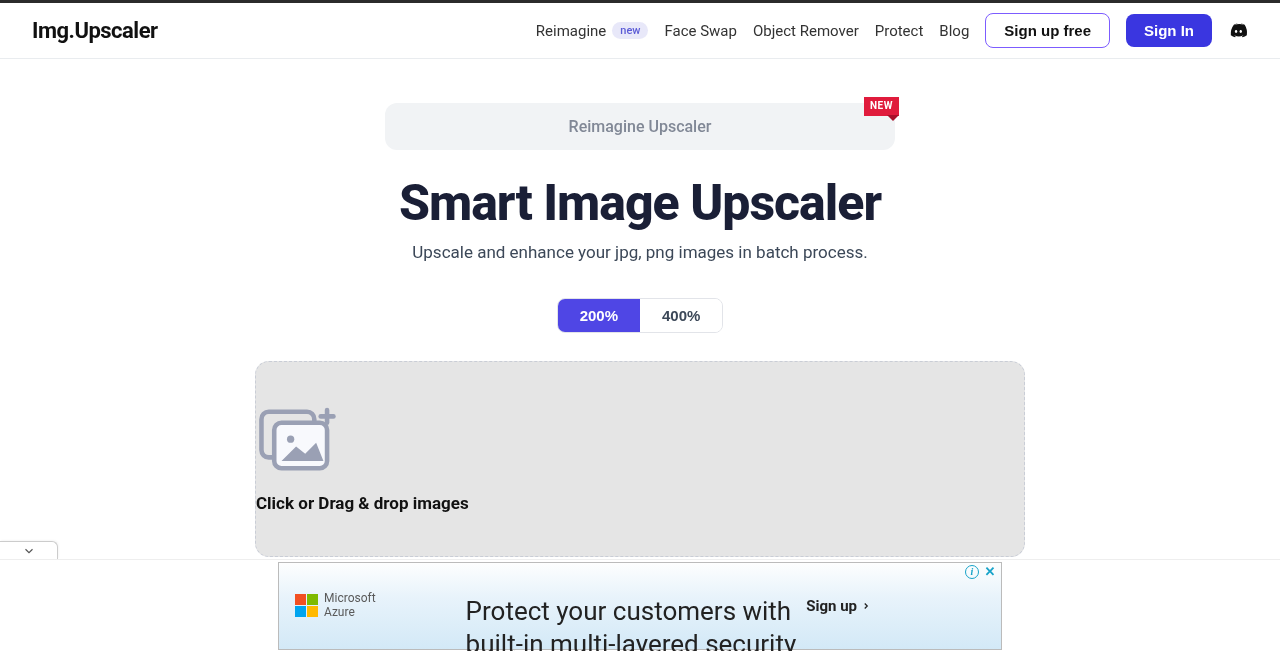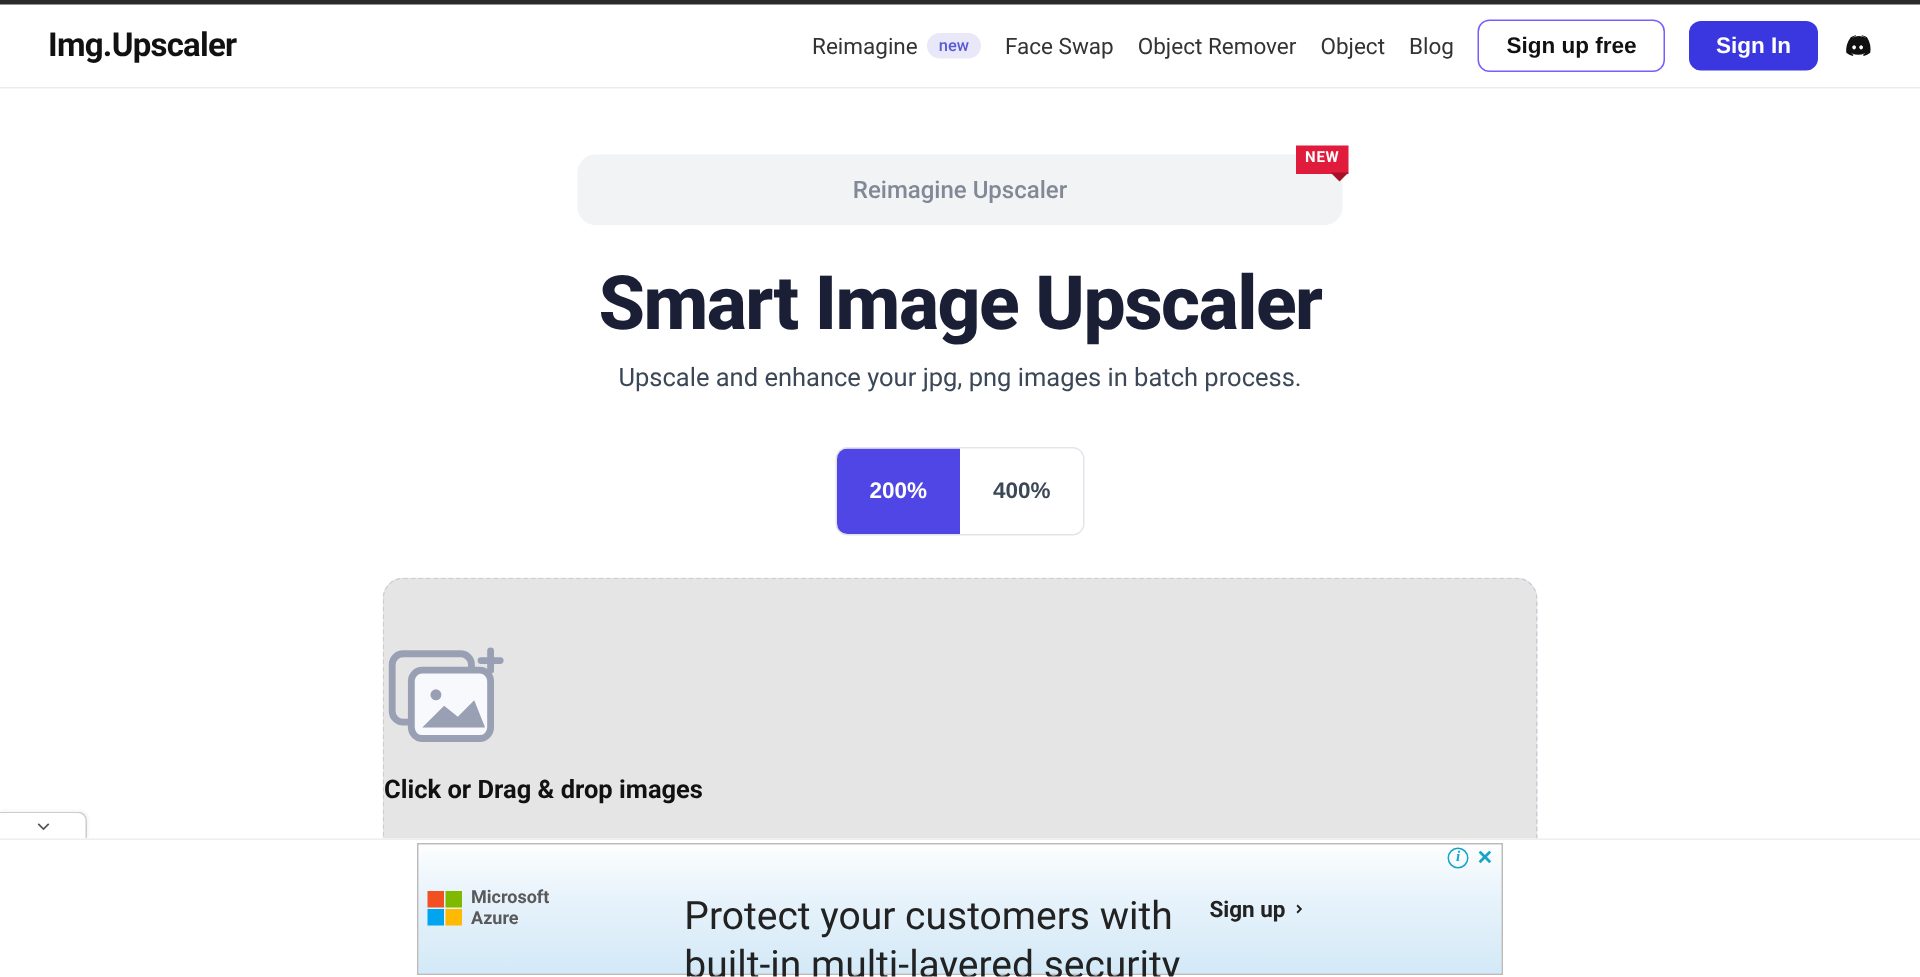"Object" a.nav-link { text: Object -> Protect }
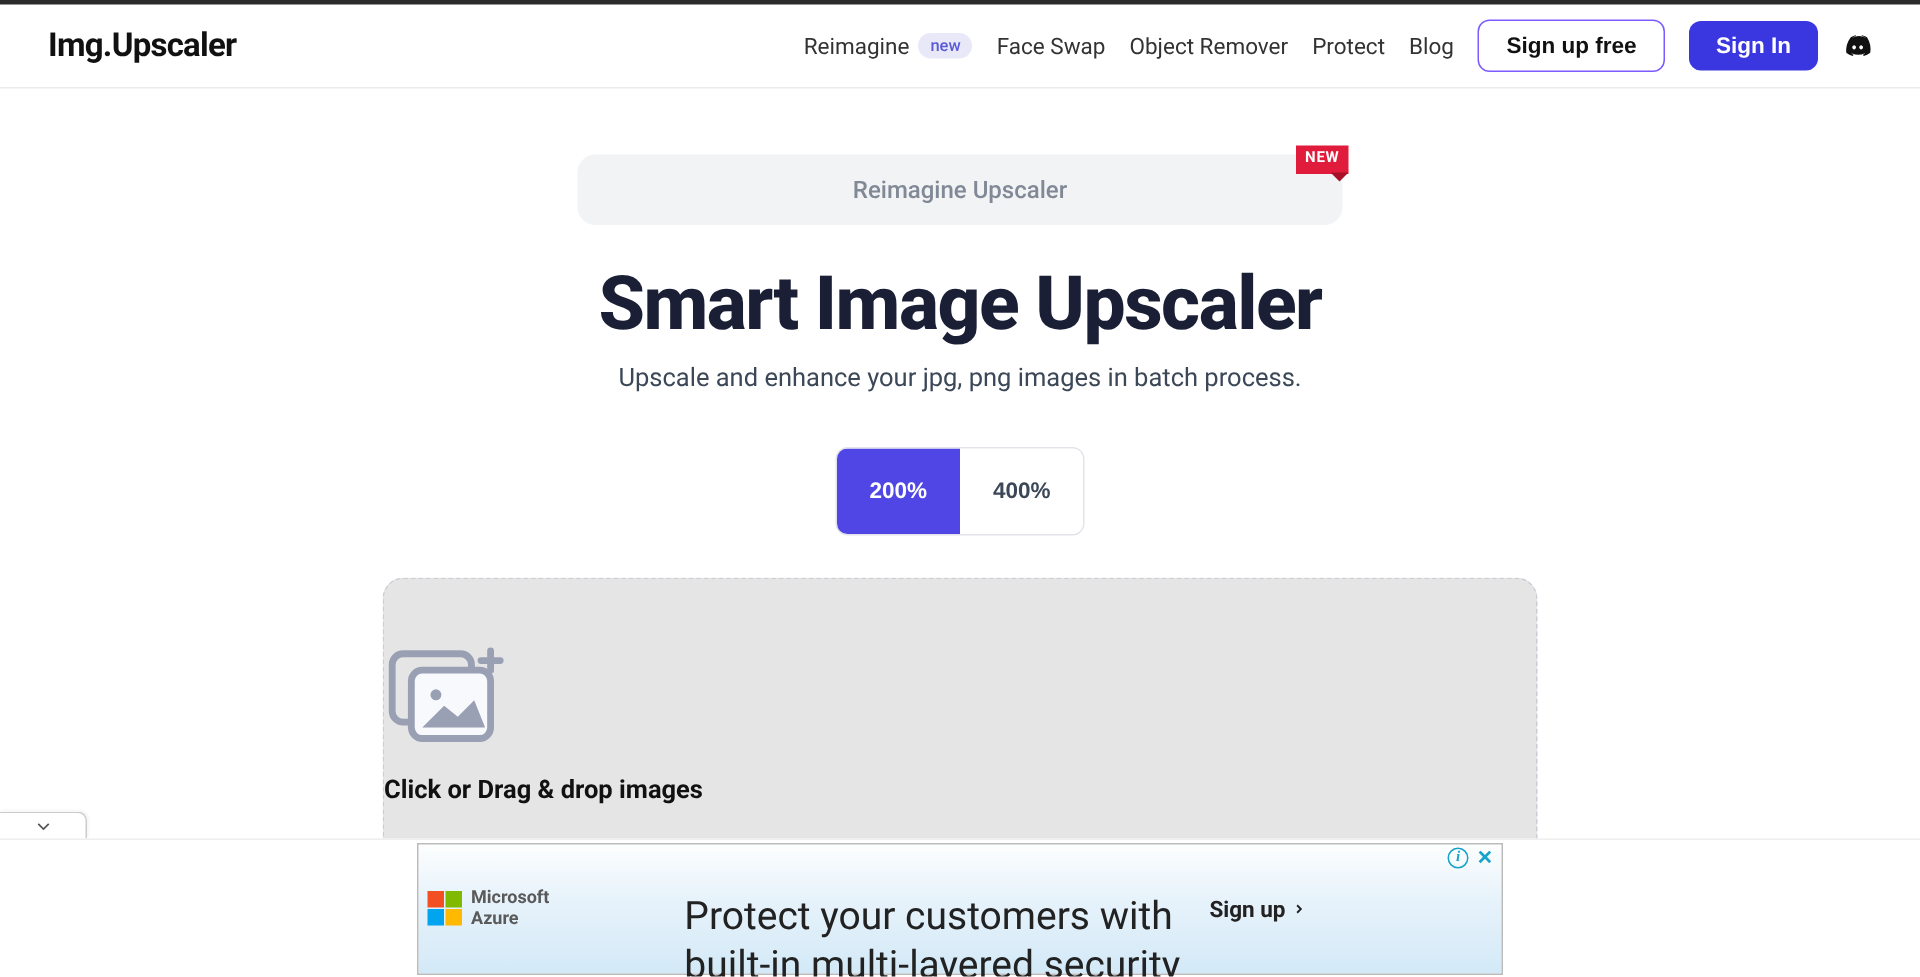"200%" .scale-btn { padding: 20px 22px -> 8px 22px }
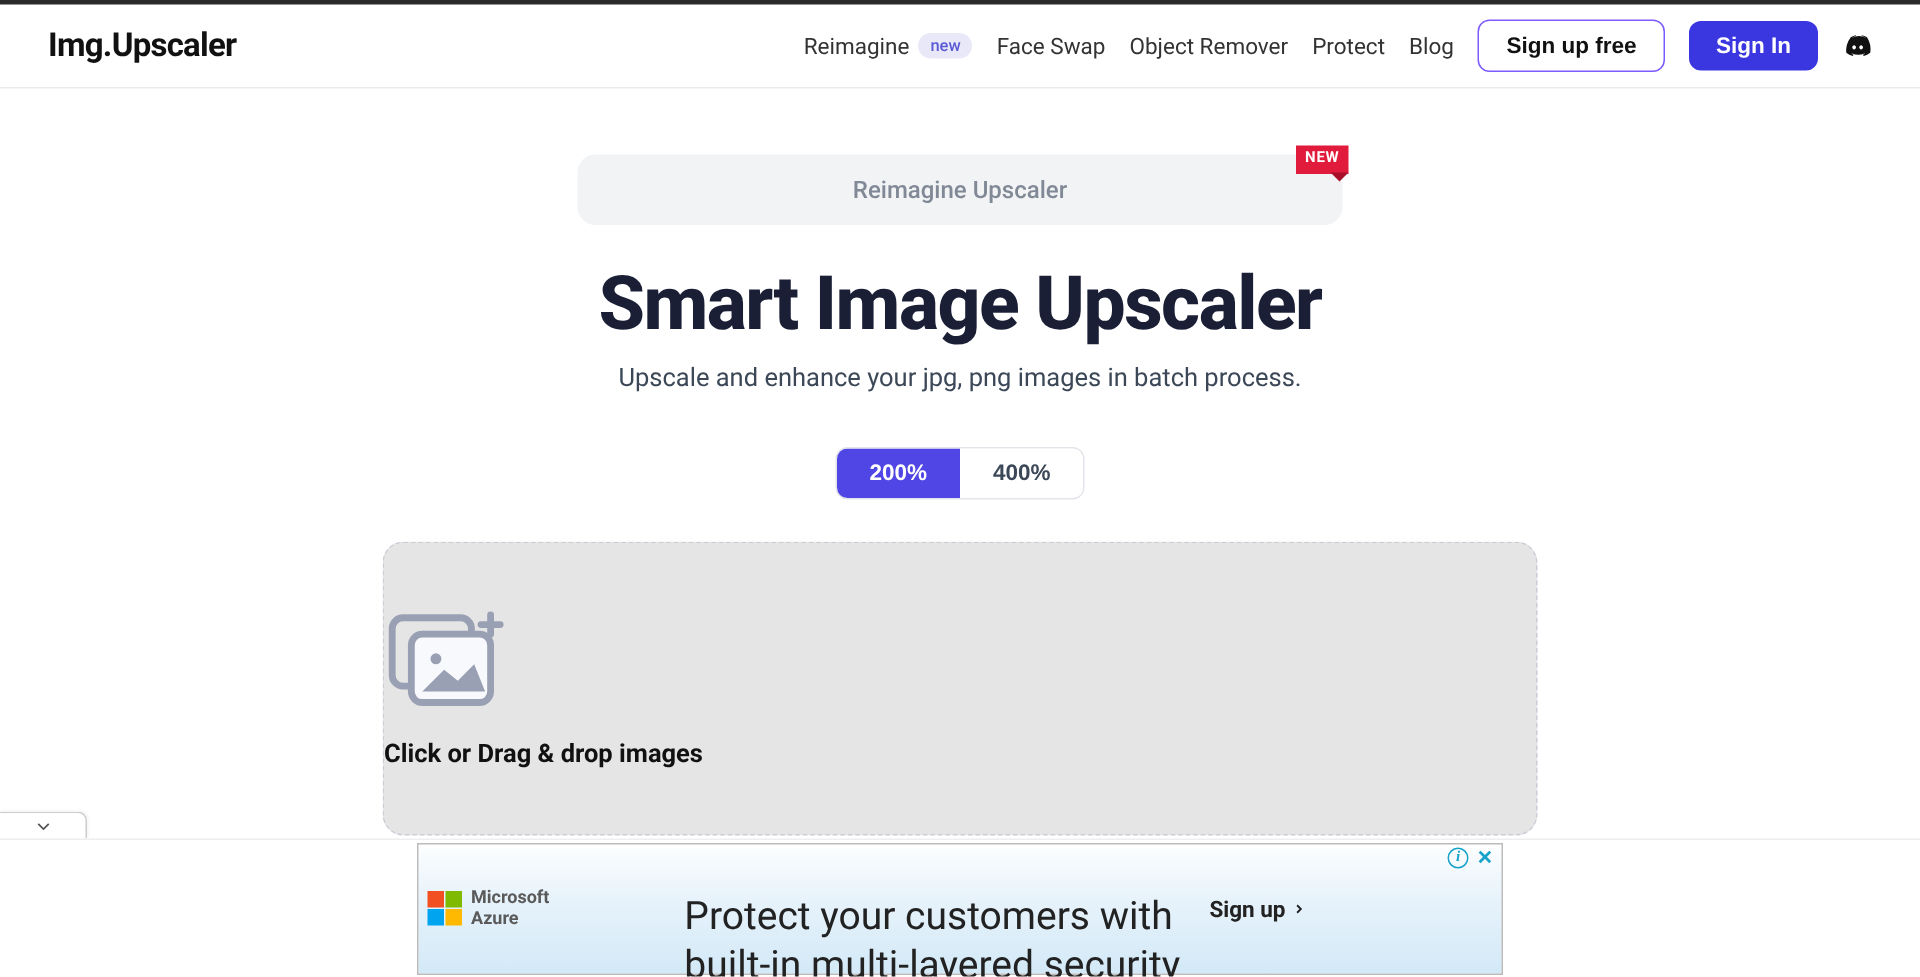"Microsoft" .ad-logo { font-weight: bold -> none; margin-left: 6px -> 16px }
